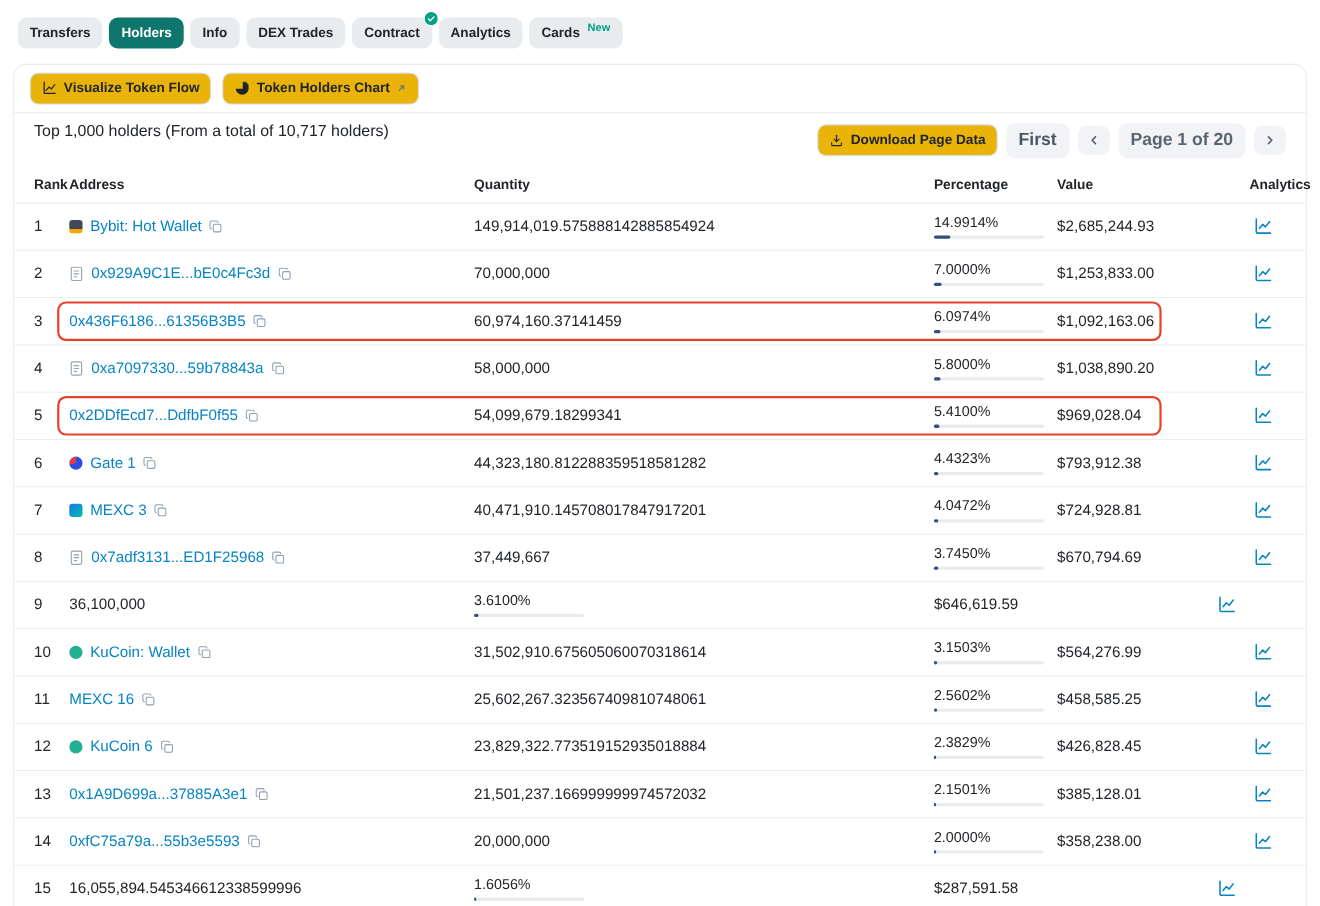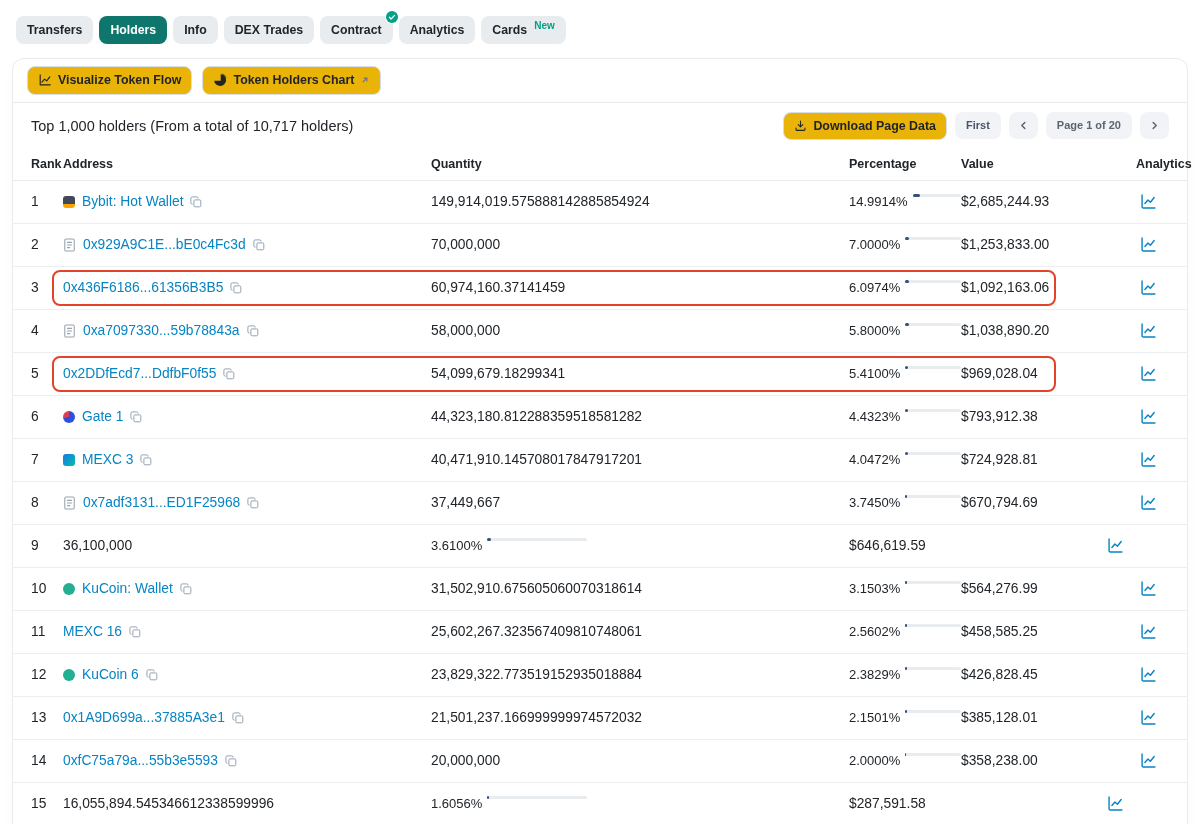"Top 1,000 holders (From a" .summary-row { align-items: center -> flex-start }
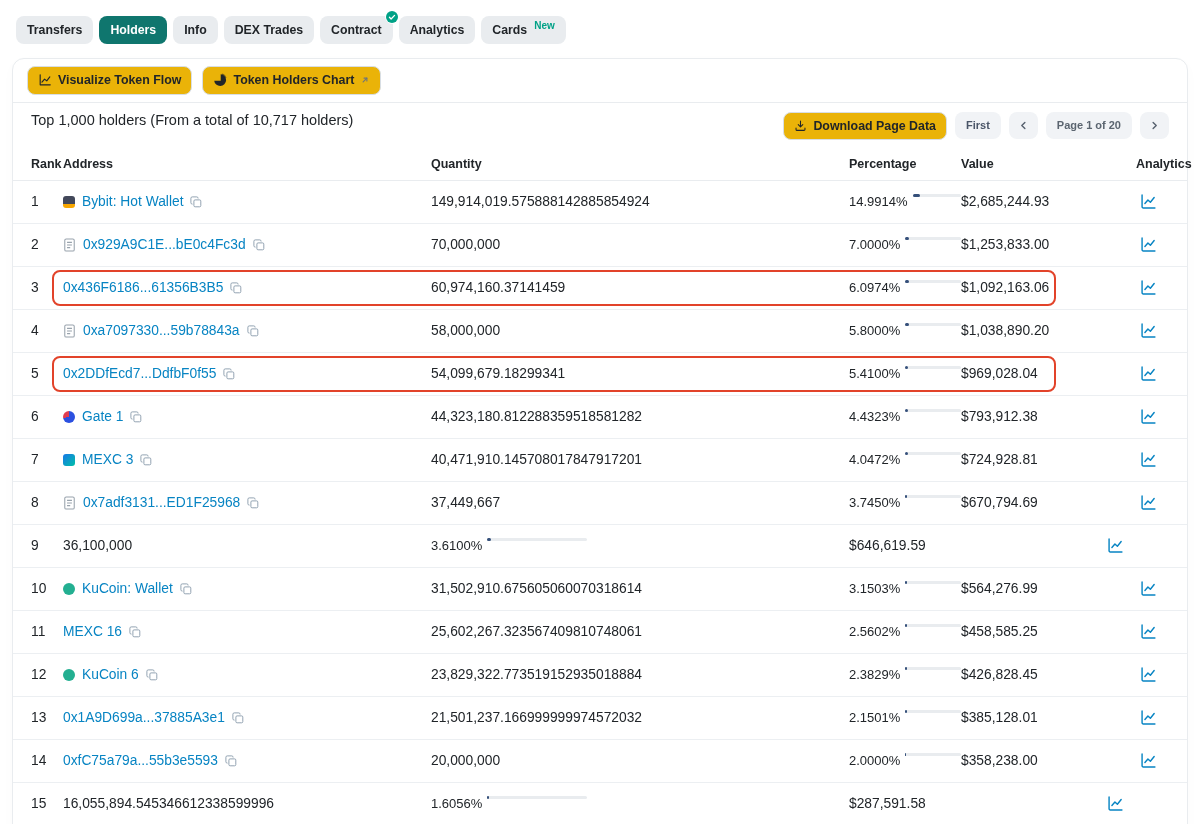"First" .pbtn { font-size: 11px -> 16px }
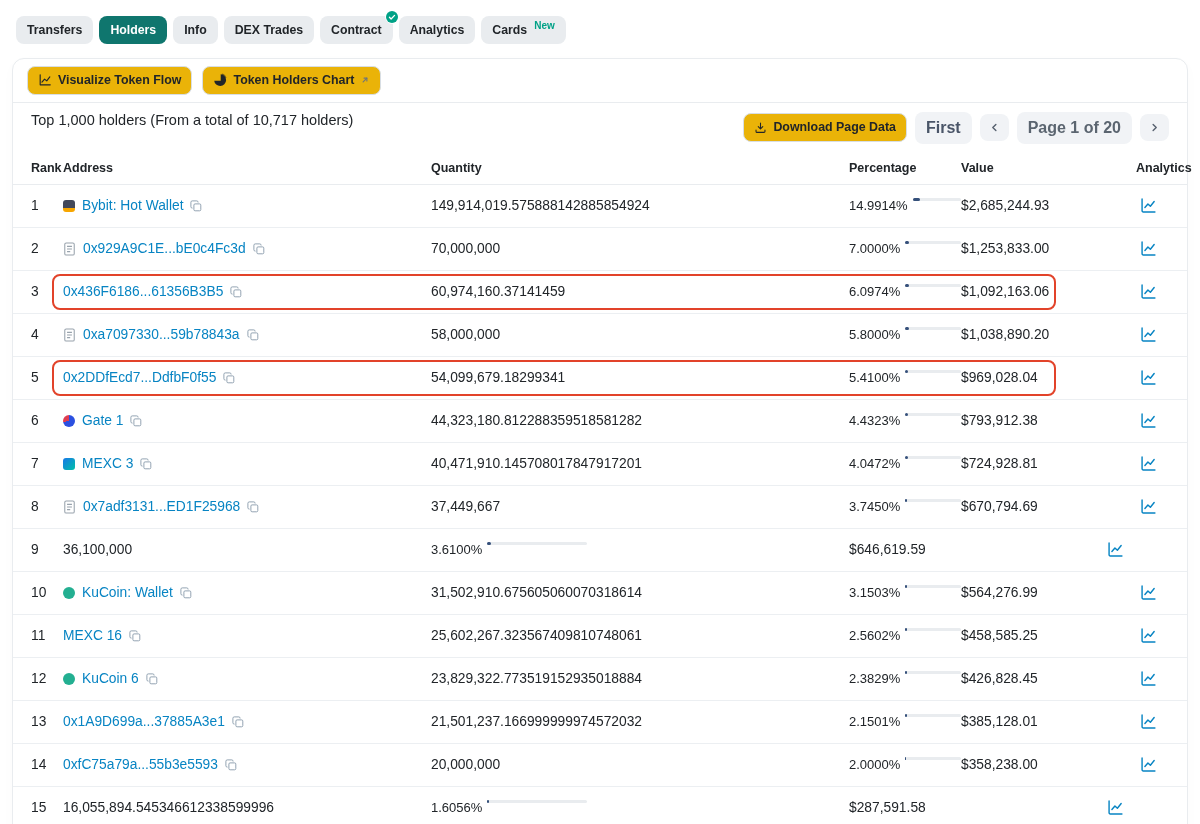"14.9914%" .c-pct { flex-direction: row -> column }
